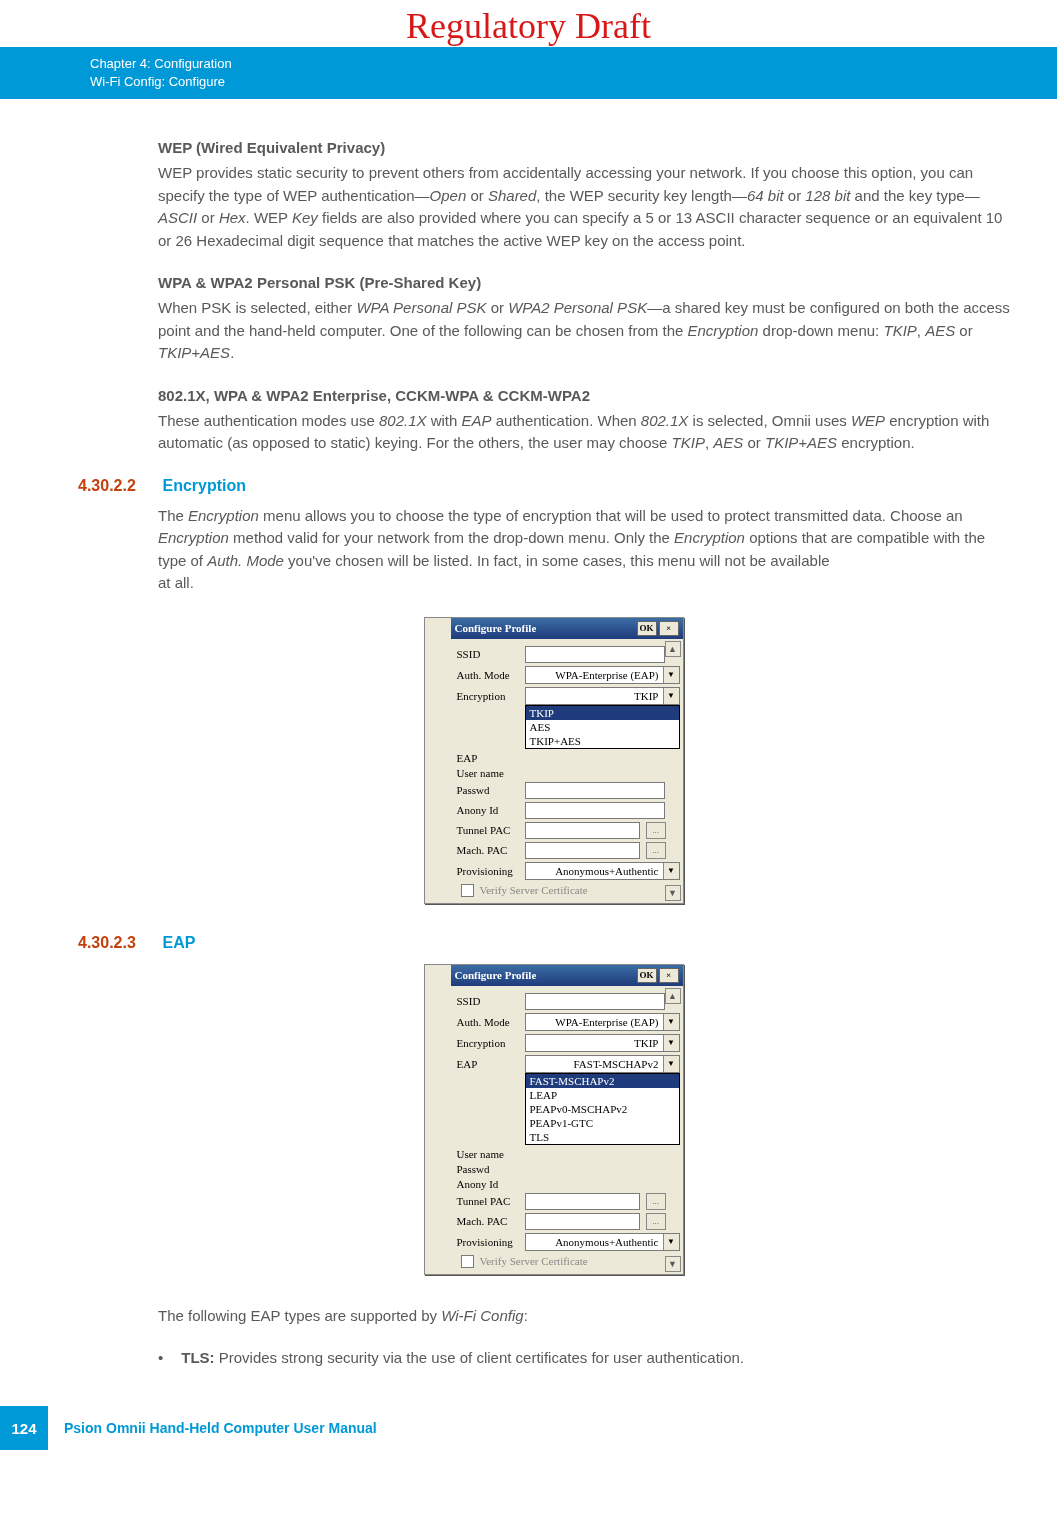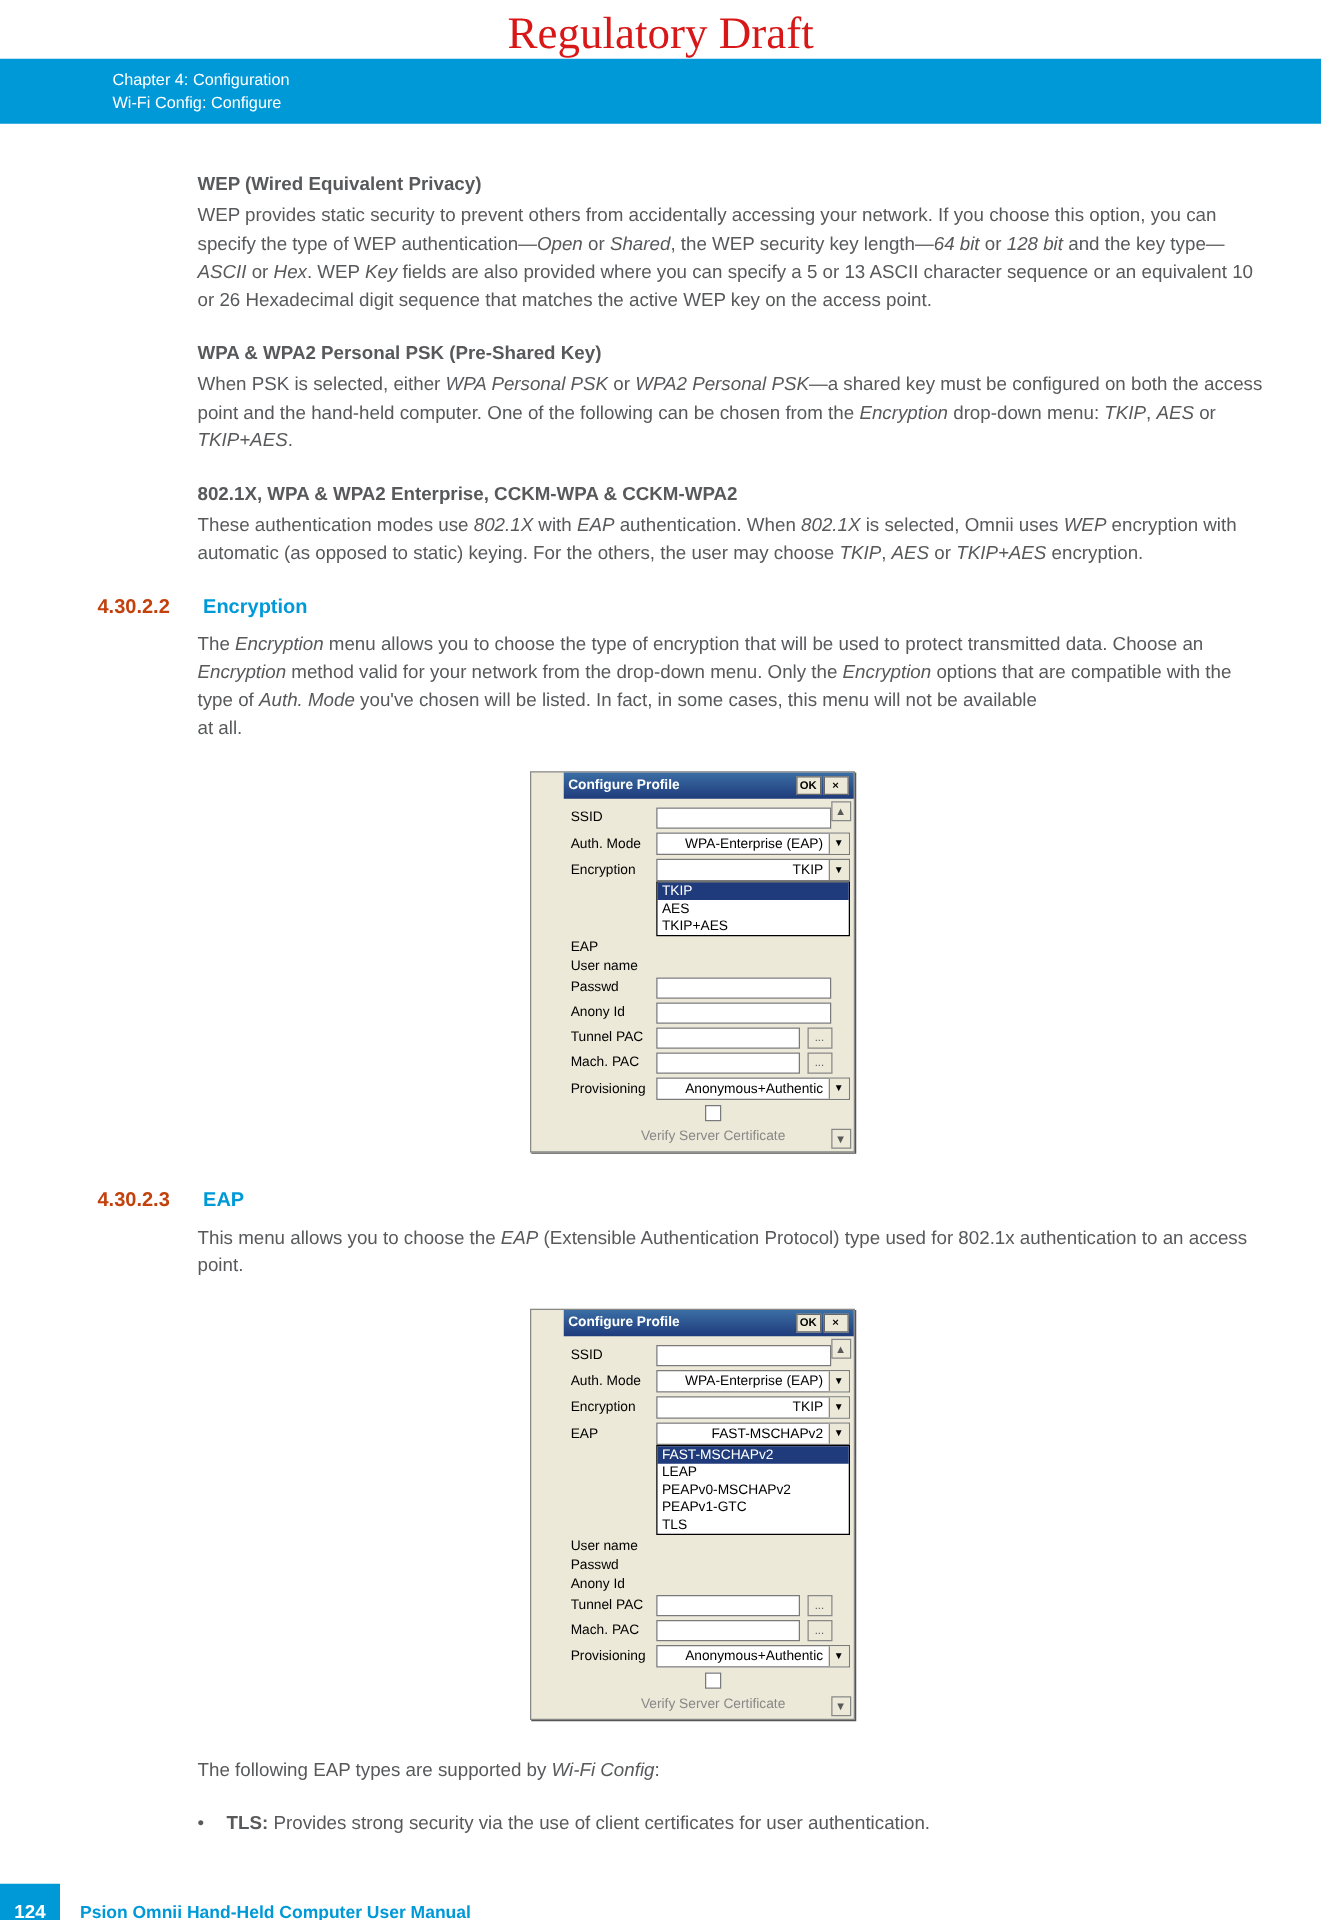"Configure Profile" .dlg { font-family: Liberation Sans, sans-serif -> Liberation Serif, serif }
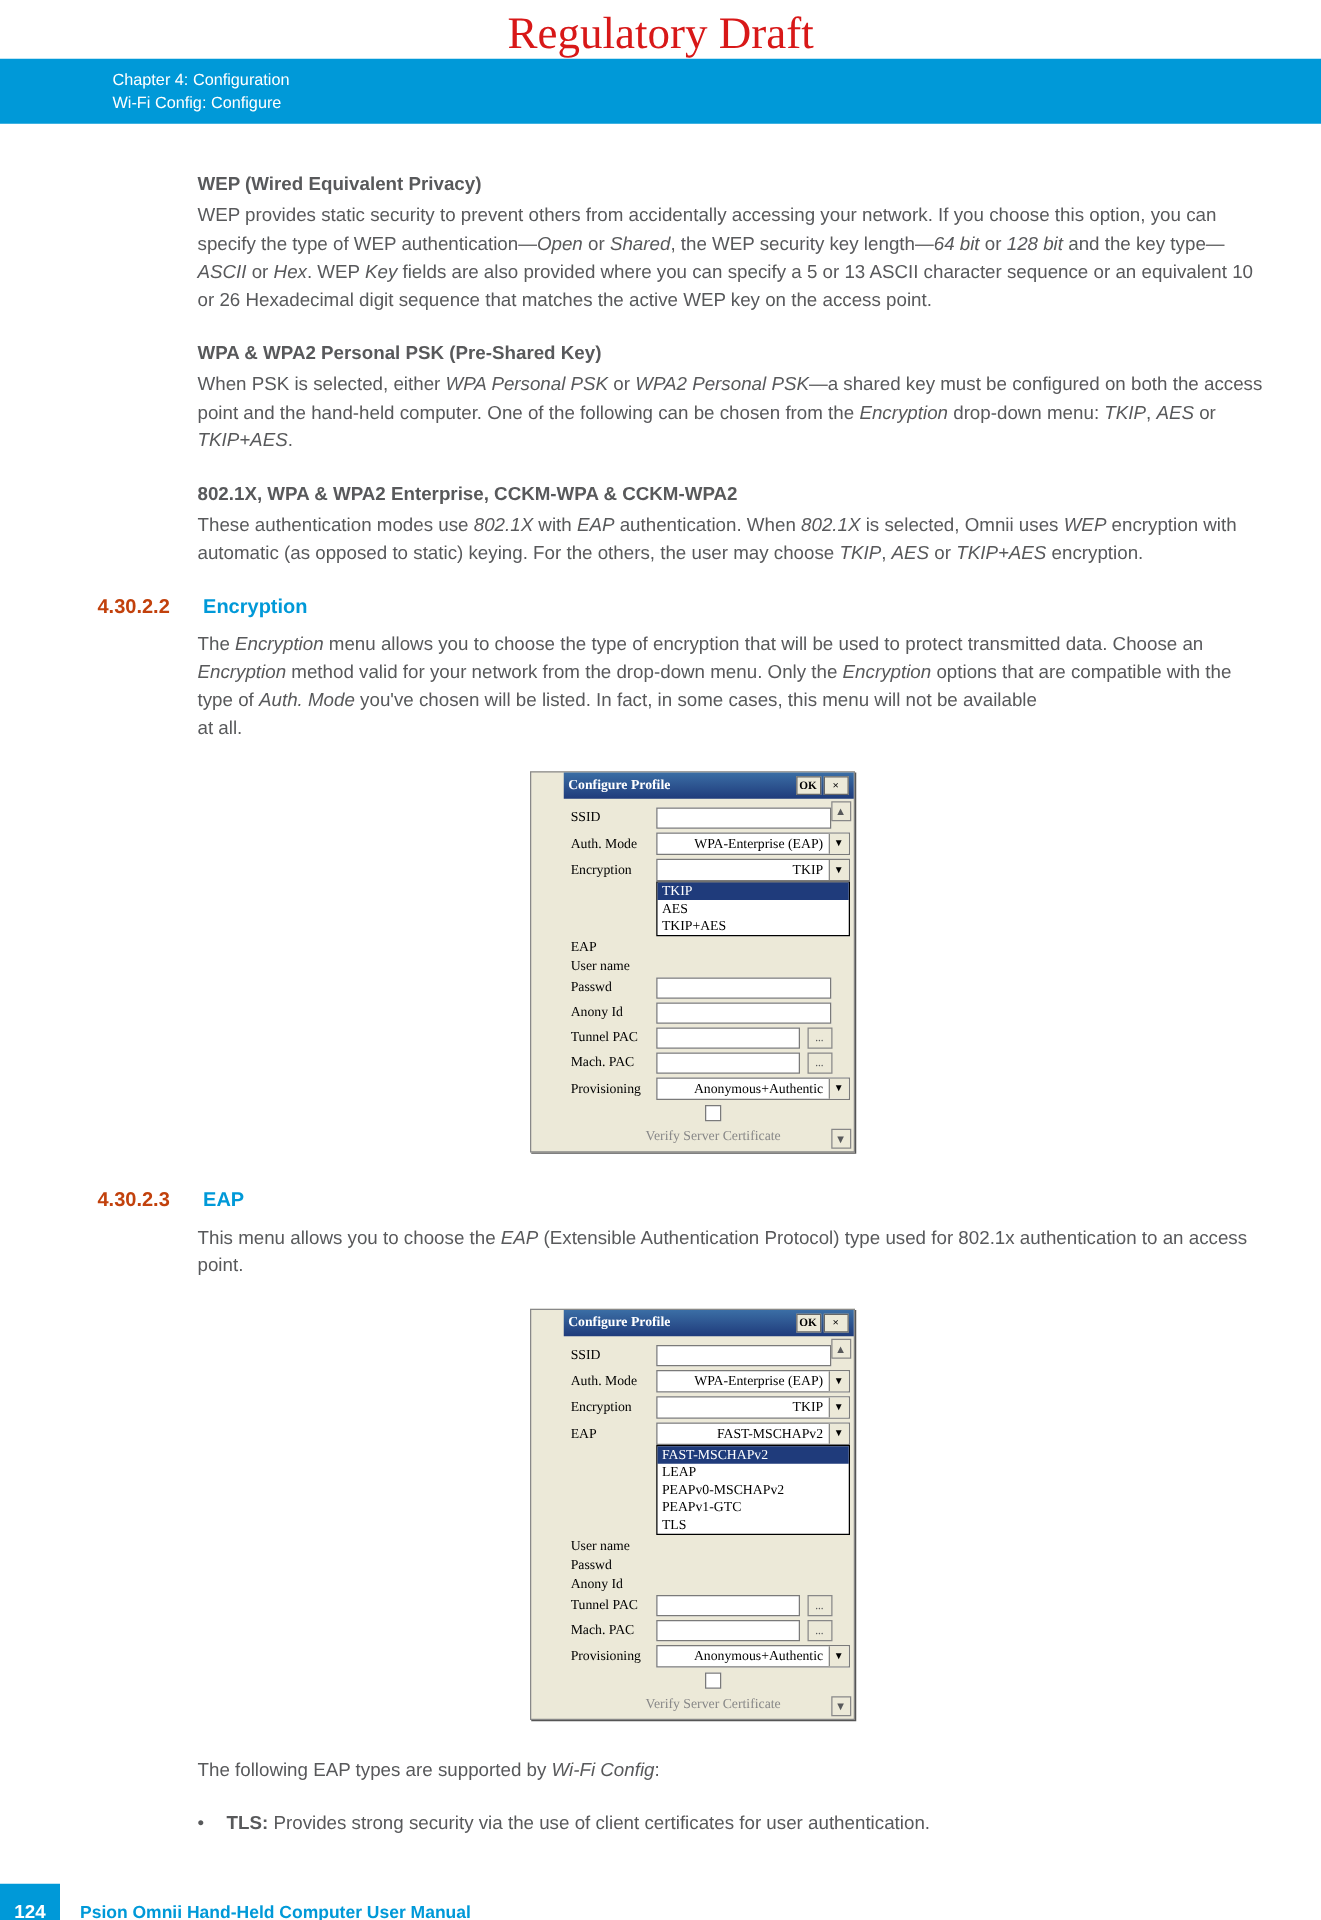"Verify Server Certificate" .chk-row { flex-direction: column -> none }
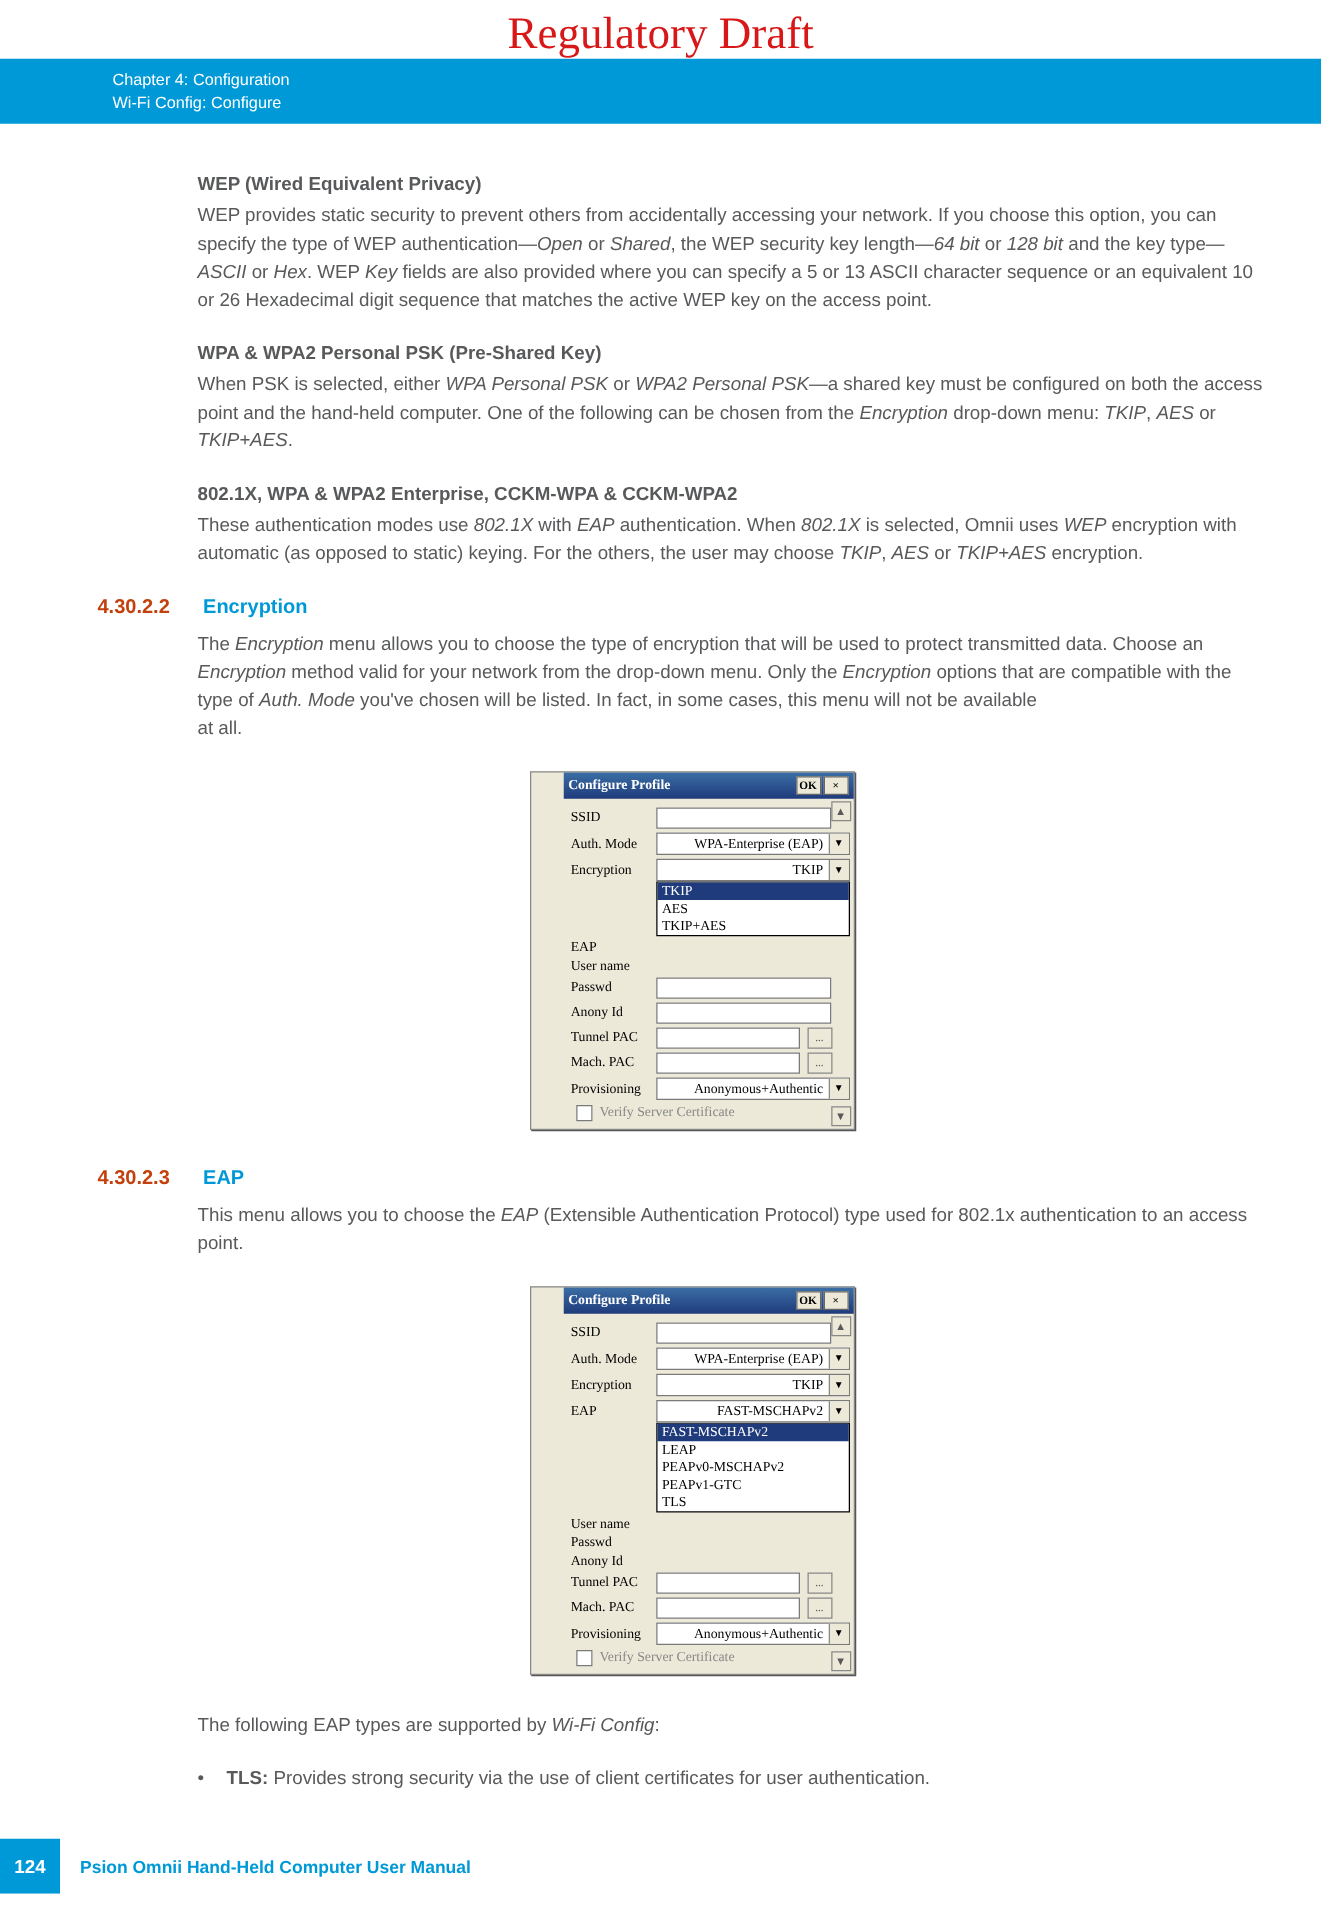"This menu allows you to" div.block { html: <div> <p> <span>This menu allows you to choose the </span><em>EAP</em><span> (Extensible Authentication Protocol) type used for 802.1x authentication to an access point.</span> </p> </div> -> none }
